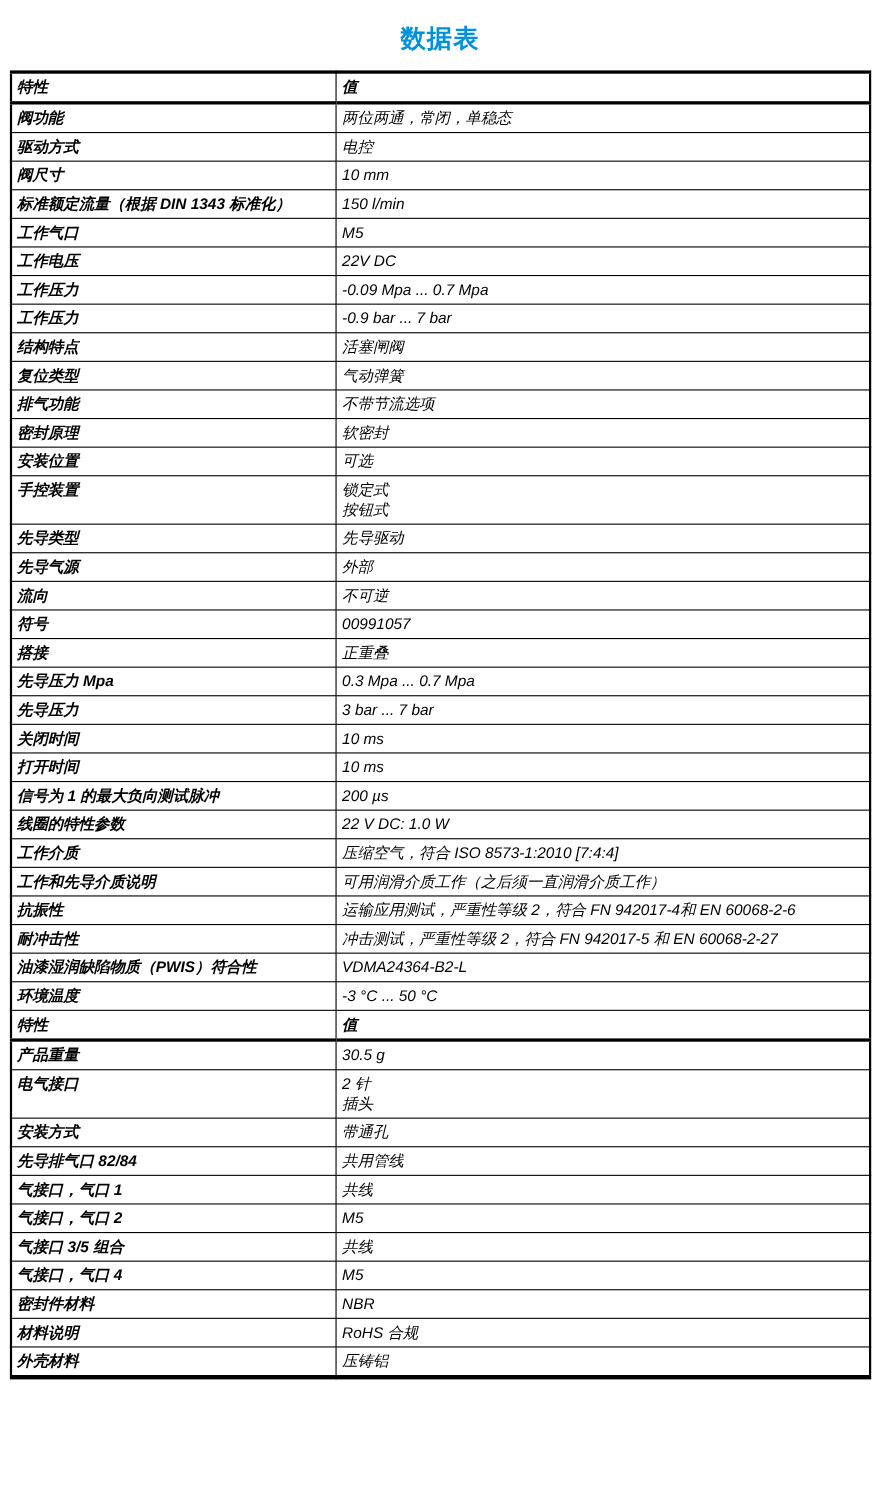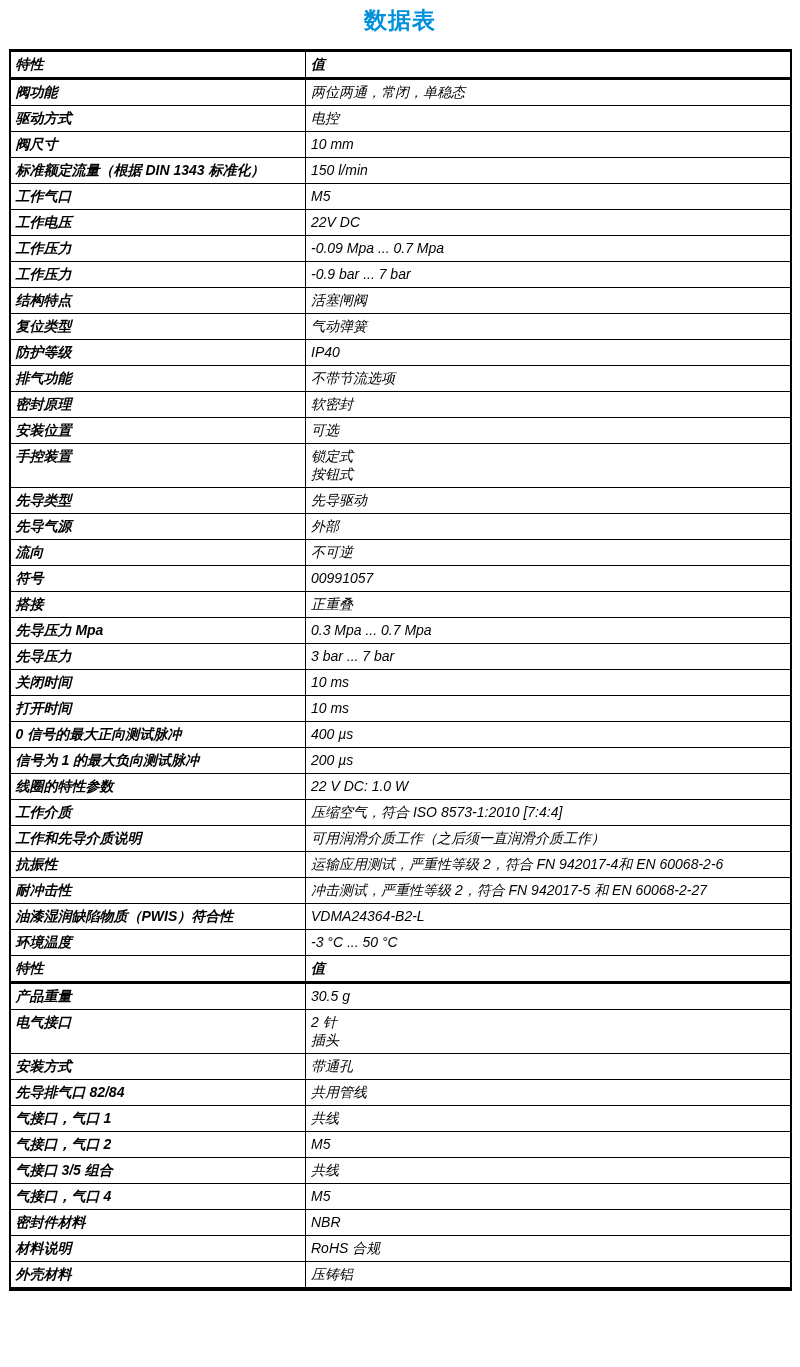"数据表" .page { padding-top: 5px -> 20px }
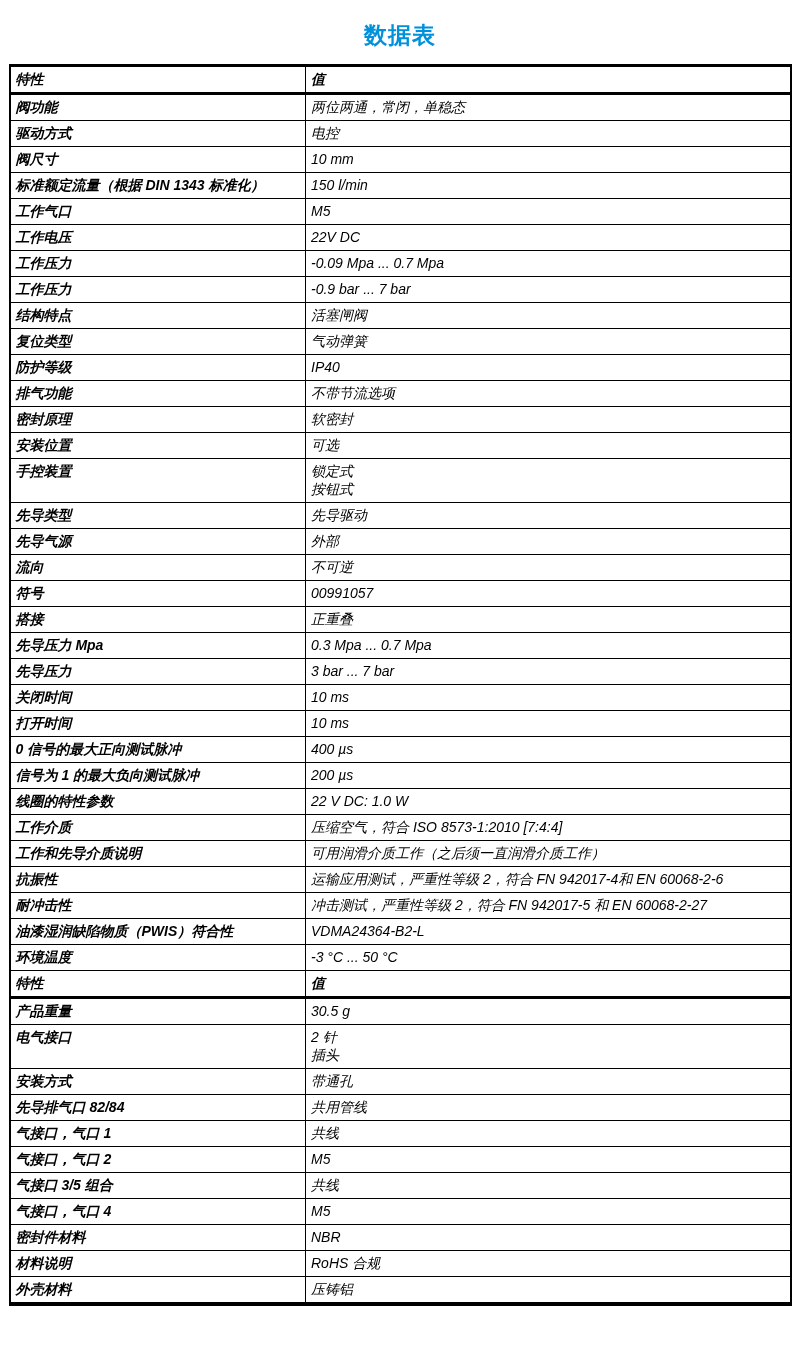"防护等级" tr { html: <tr> <td>防护等级</td> <td> <div>IP40</div> </td> </tr> -> none }
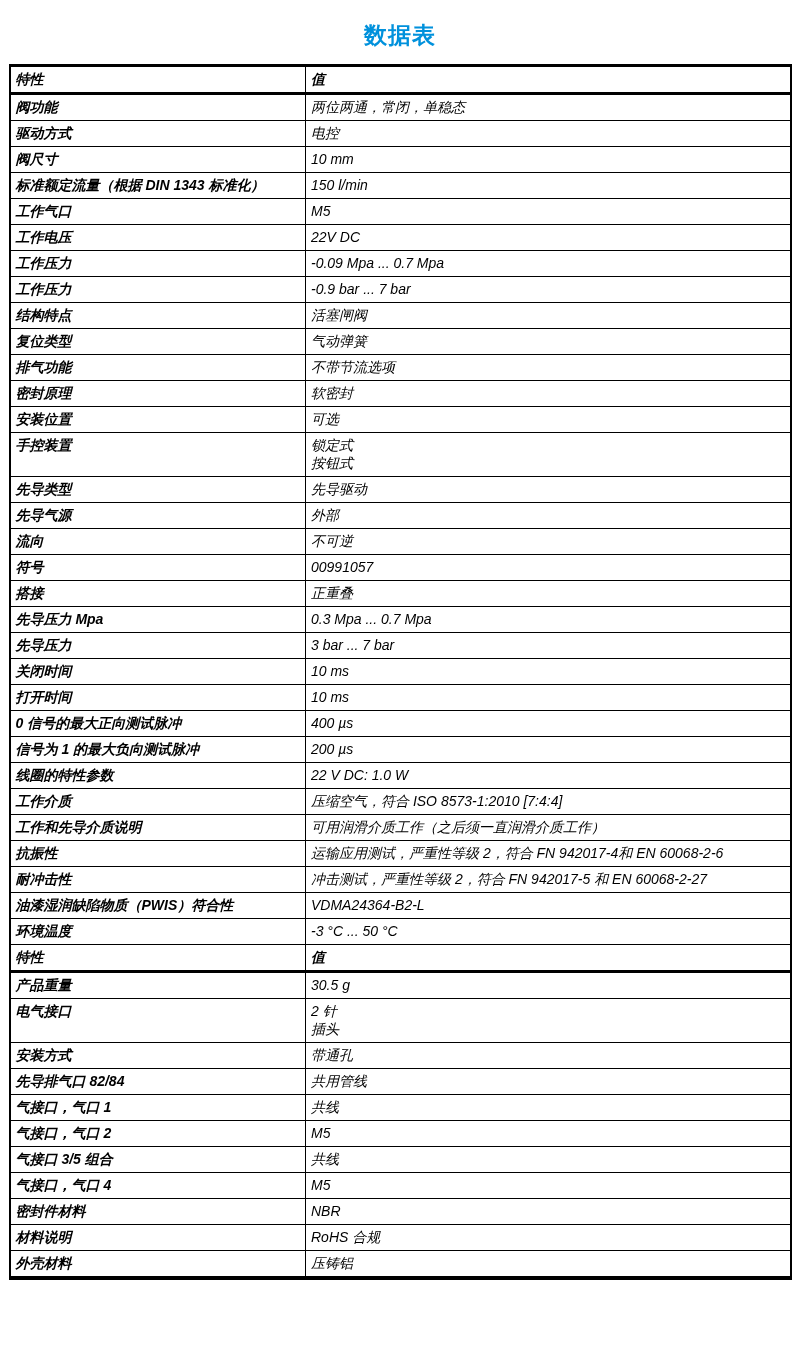"0 信号的最大正向测试脉冲" tr { html: <tr> <td>0 信号的最大正向测试脉冲</td> <td> <div>400 µs</div> </td> </tr> -> none }
